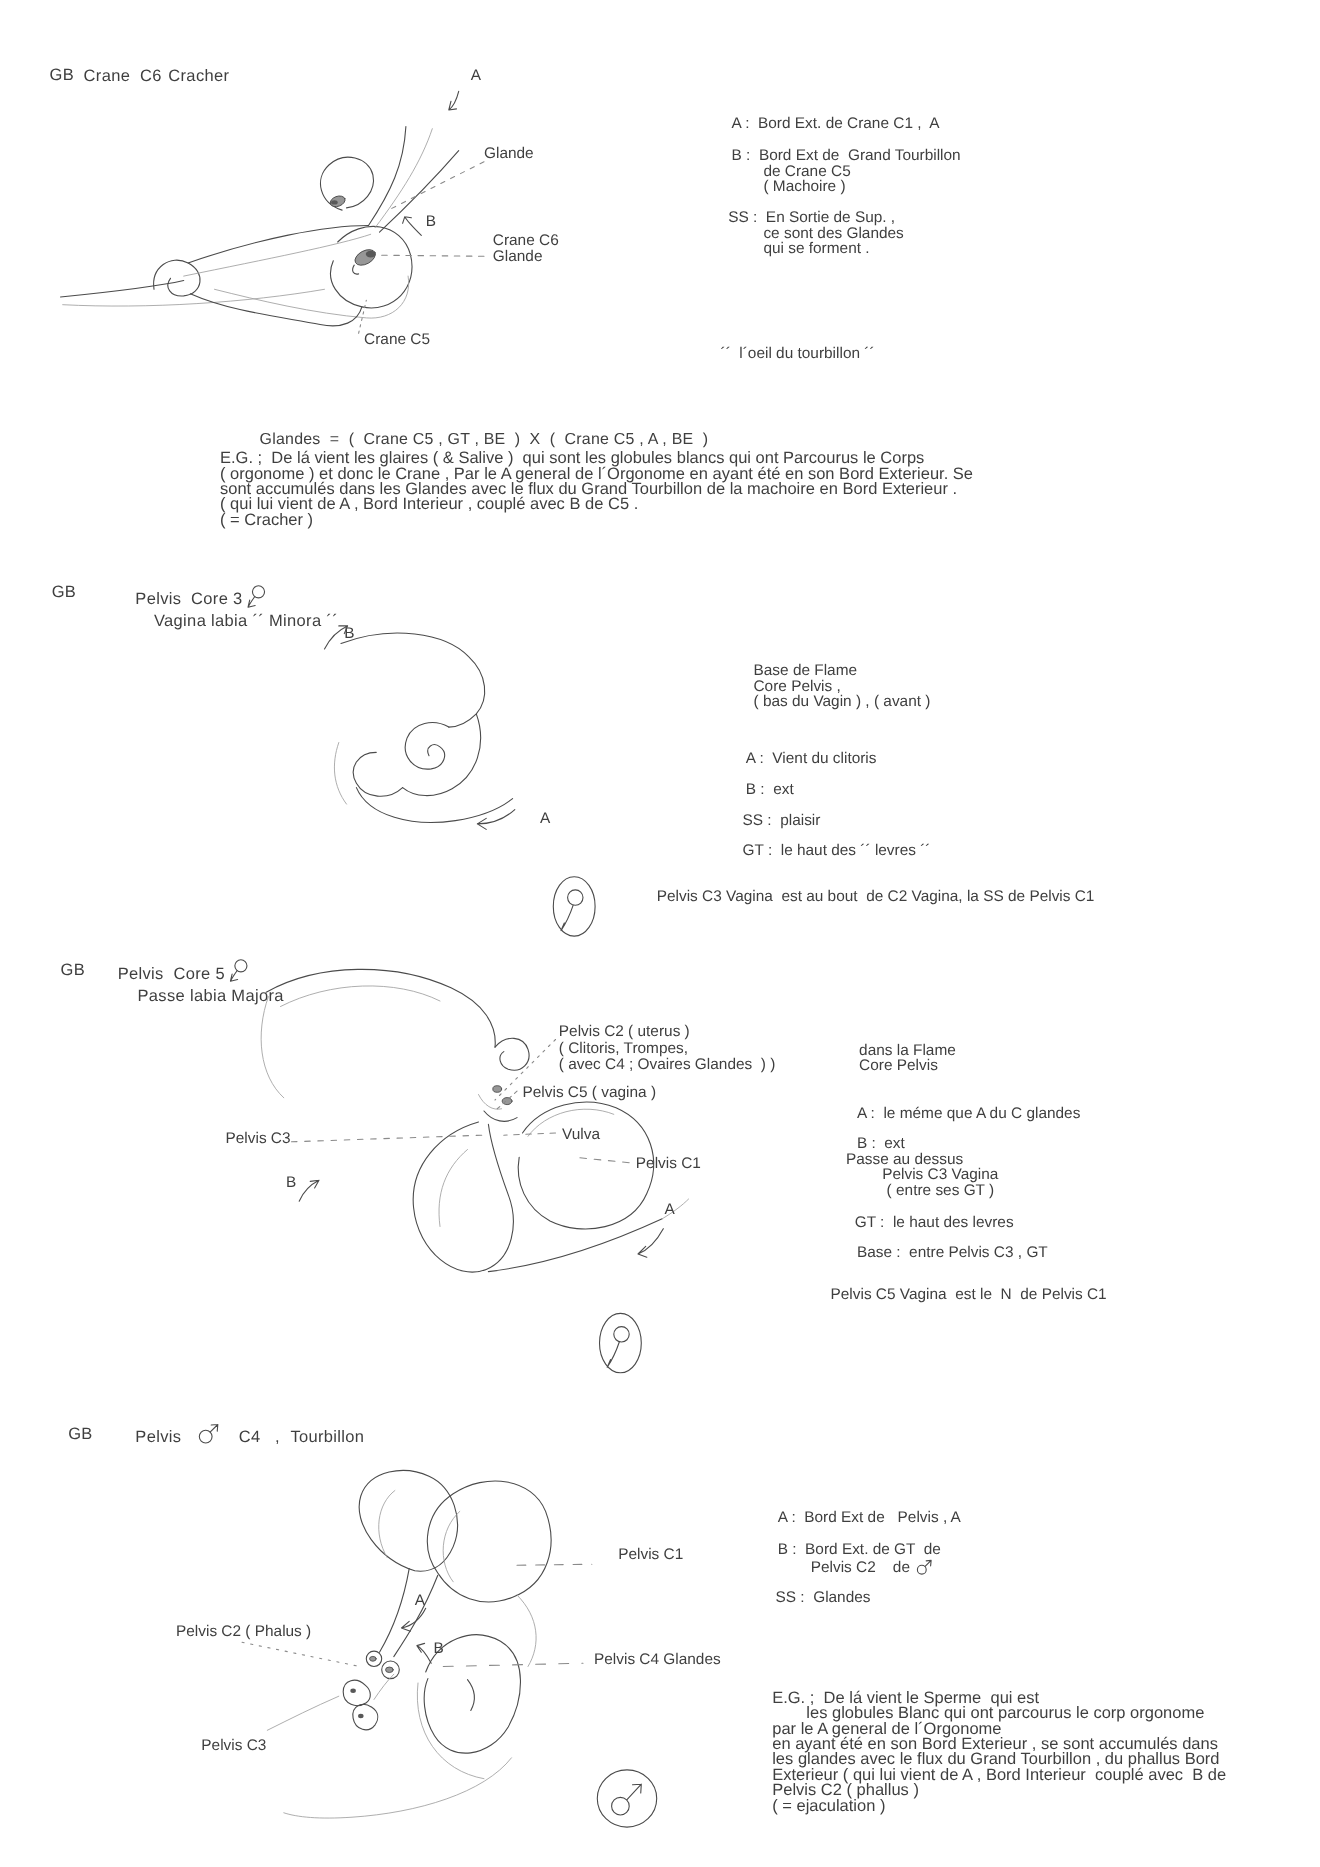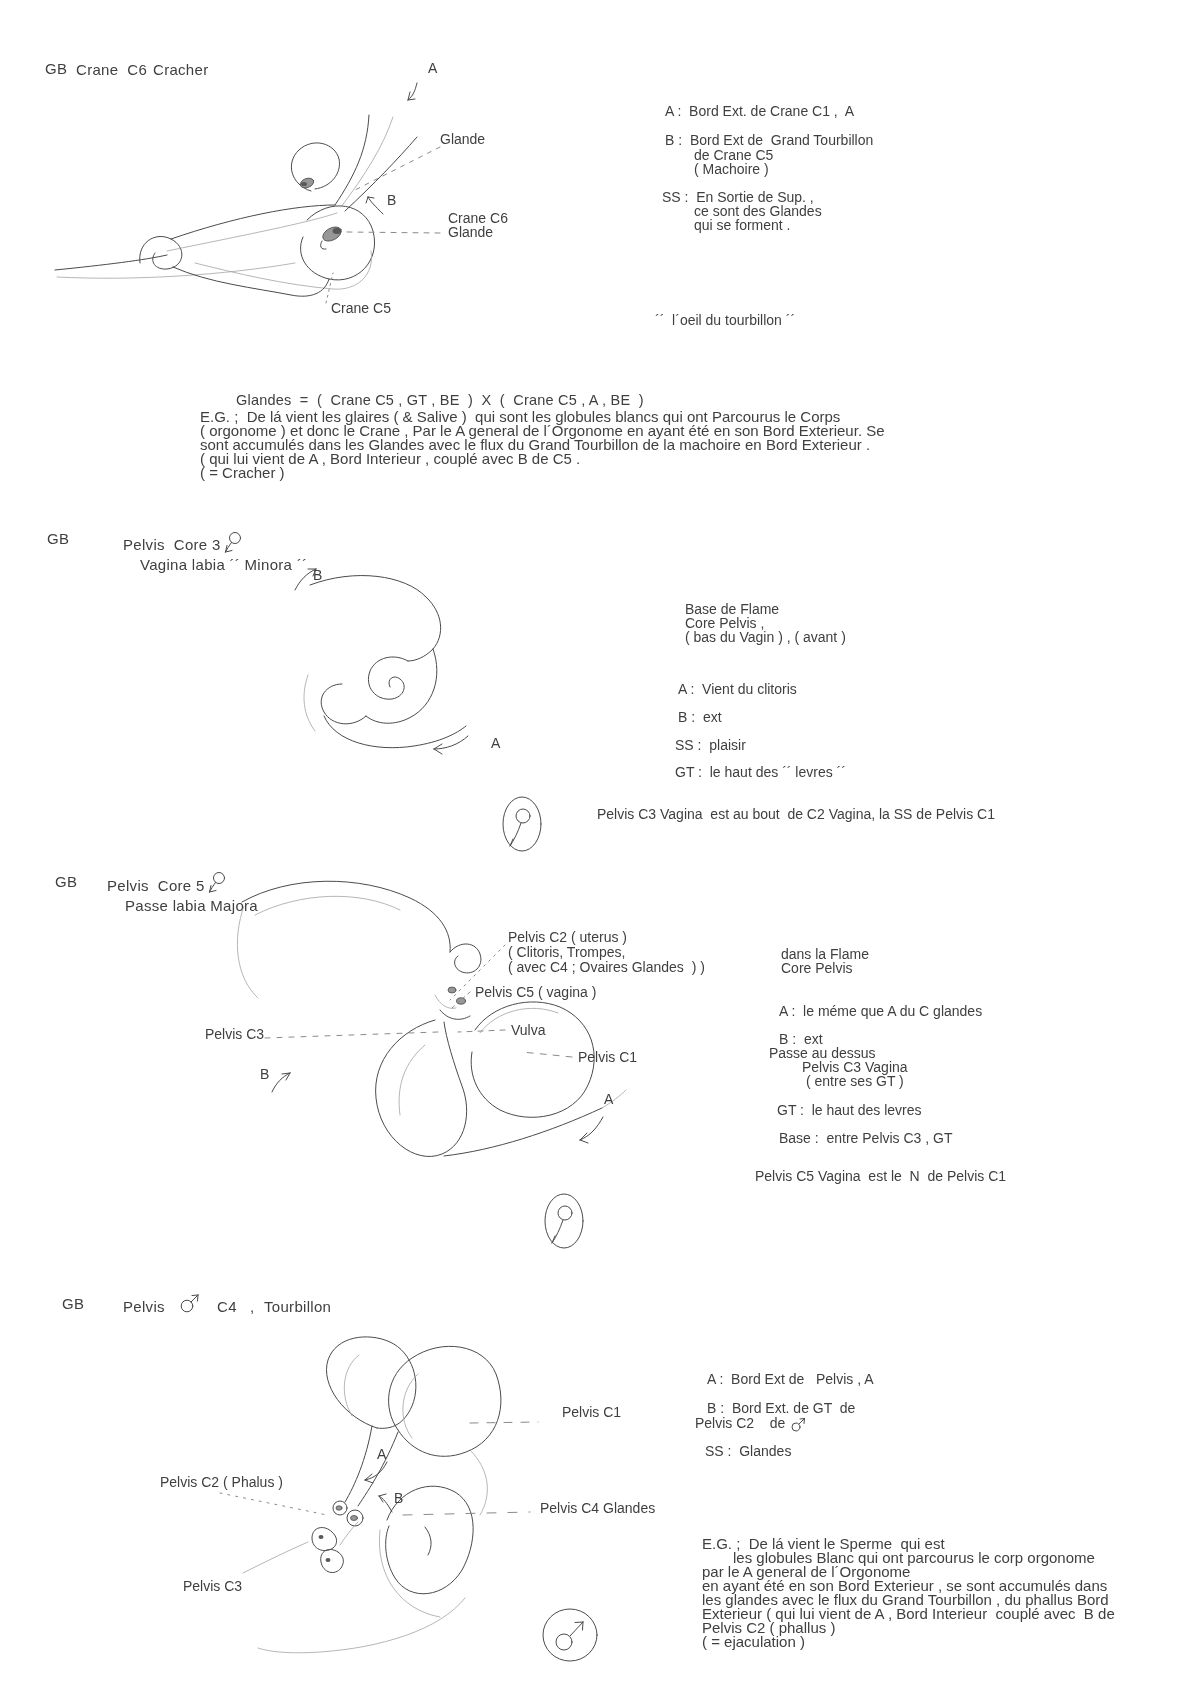"Pelvis C2 de" div.t { align-items: center -> flex-end; left: 695px -> 737px }
